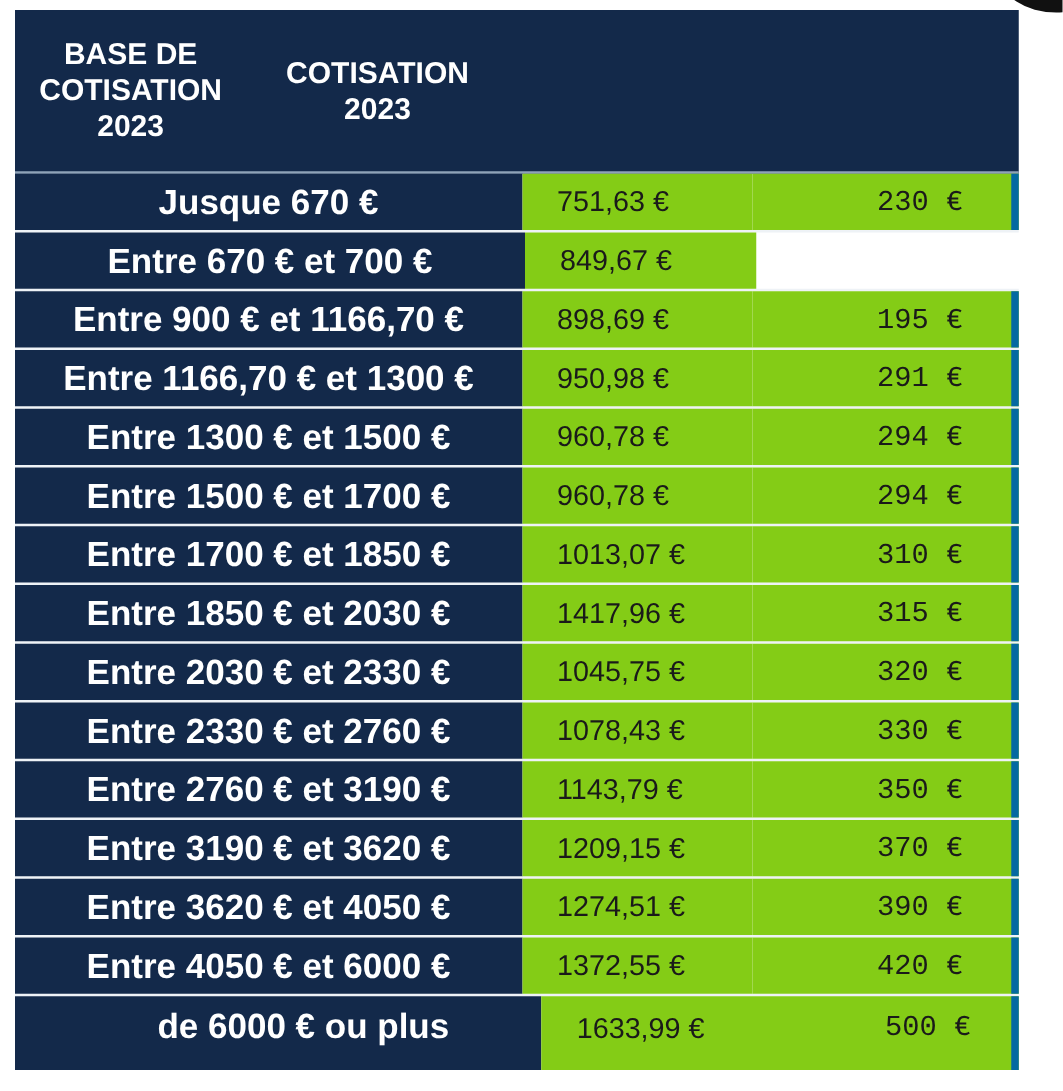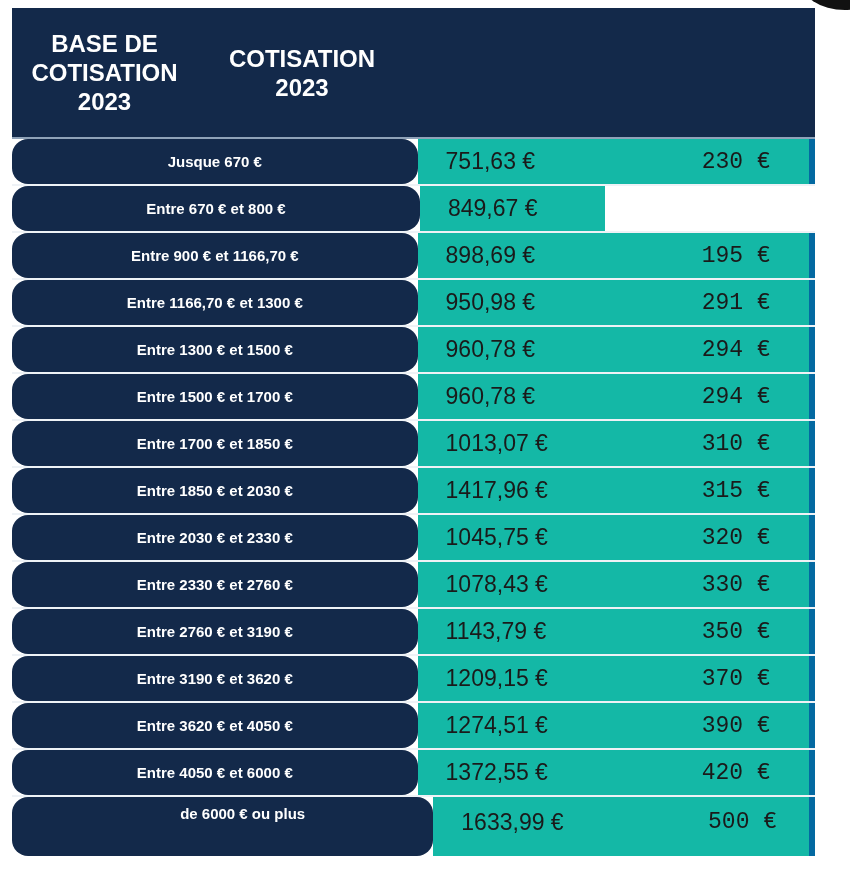"Jusque 670 €" .row .c1 { border-radius: 16px -> none; font-size: 15px -> 28px }
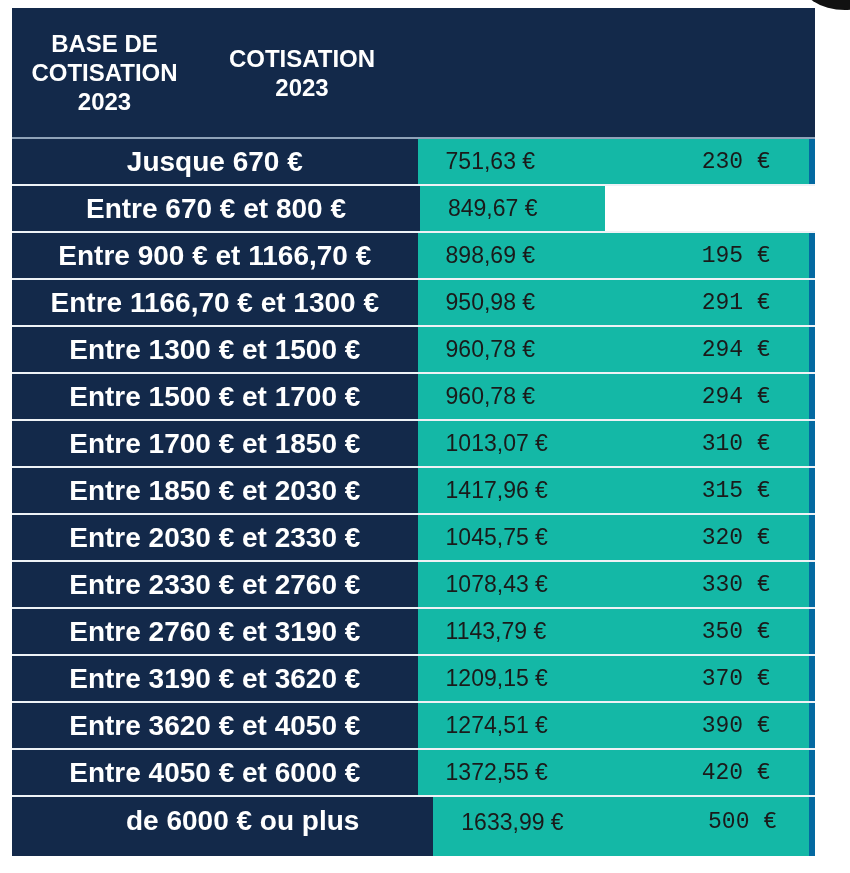"751,63 €" .row .c2, .row .c3 { background: #14b8a6 -> #84cc16 }
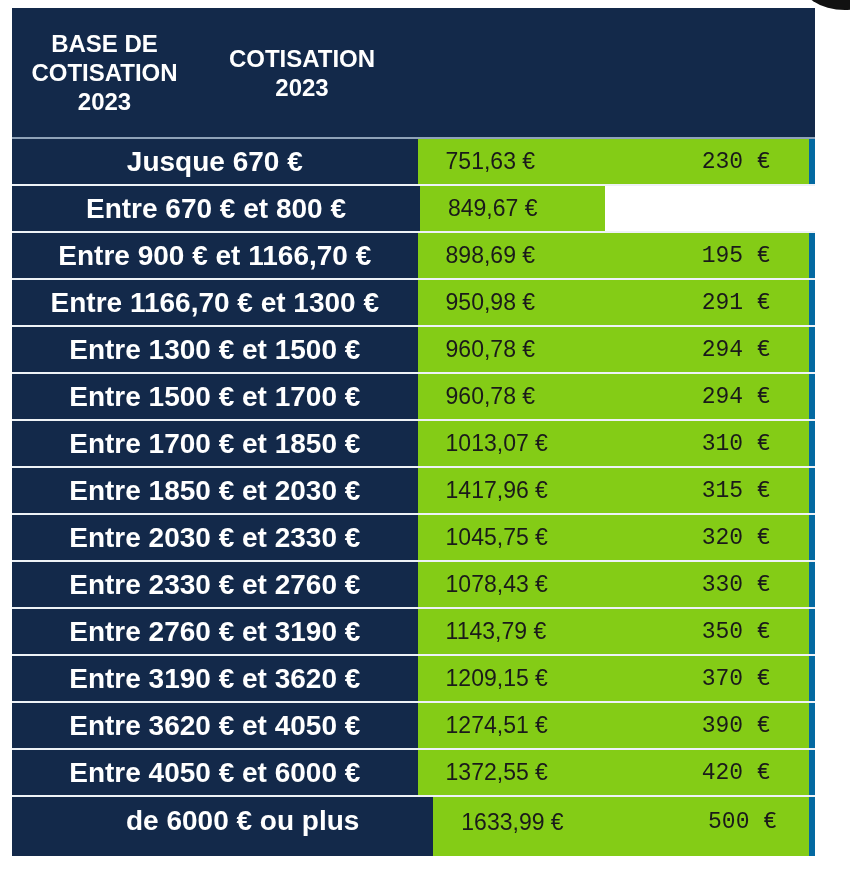"Entre 670 € et 800" div.c1 { text: 800 -> 700 }
